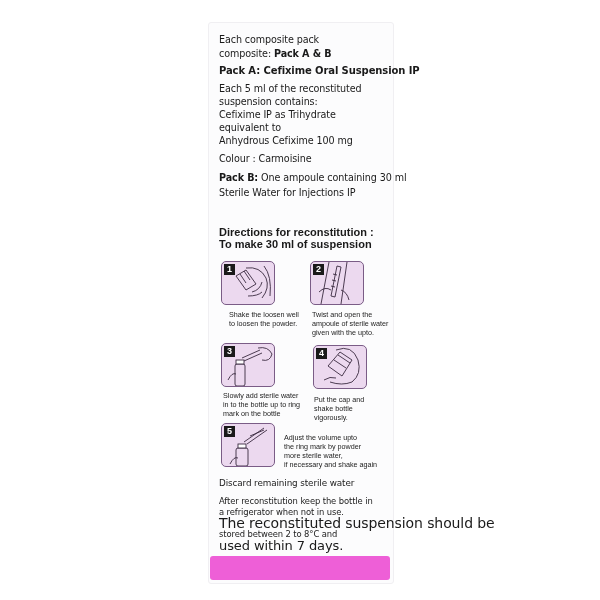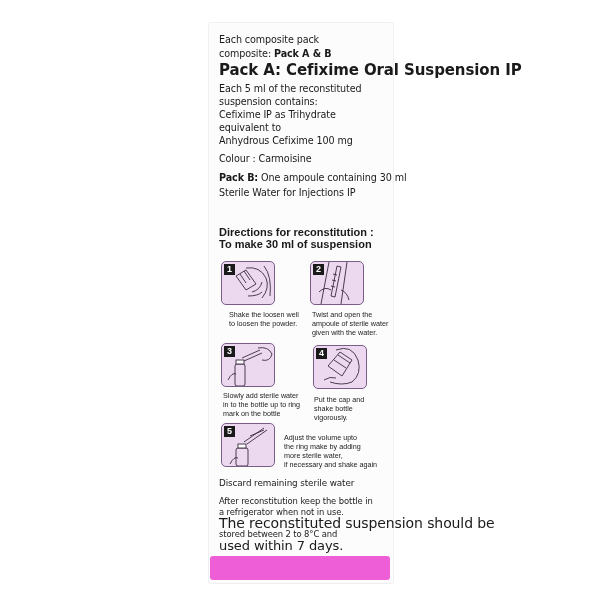"Pack A: Cefixime Oral Suspension" div.t { font-size: 15px -> 10px }
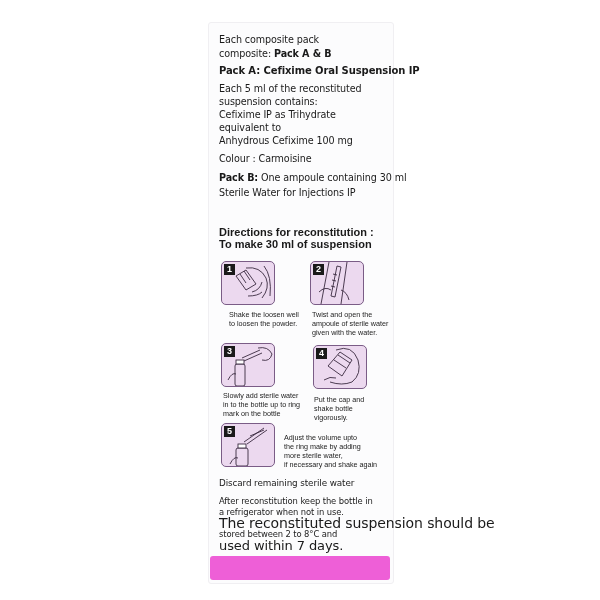"given with the water." div { text: water -> upto }
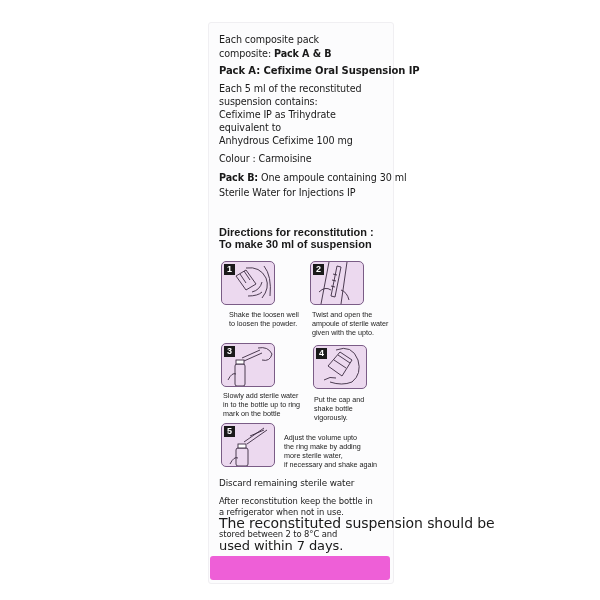"the ring make by adding" div { text: make by adding -> mark by powder }
